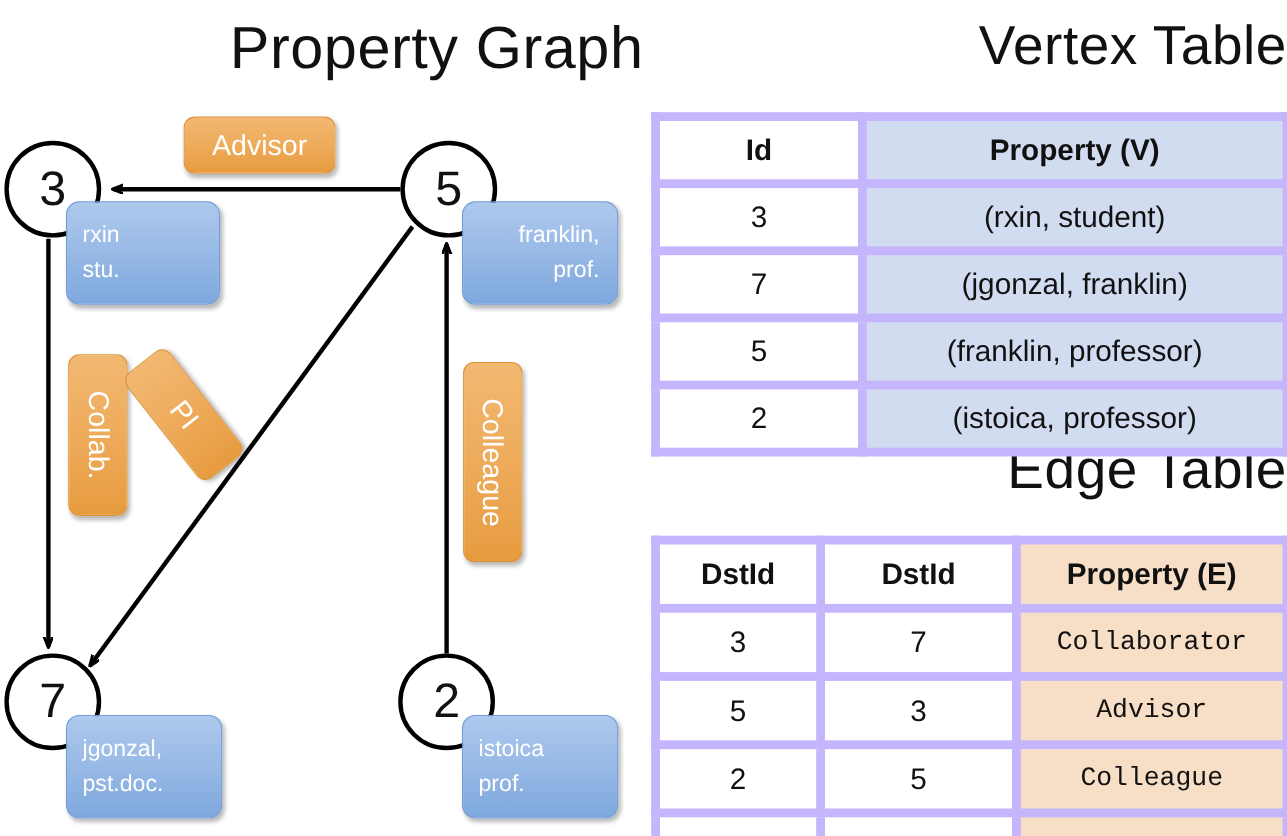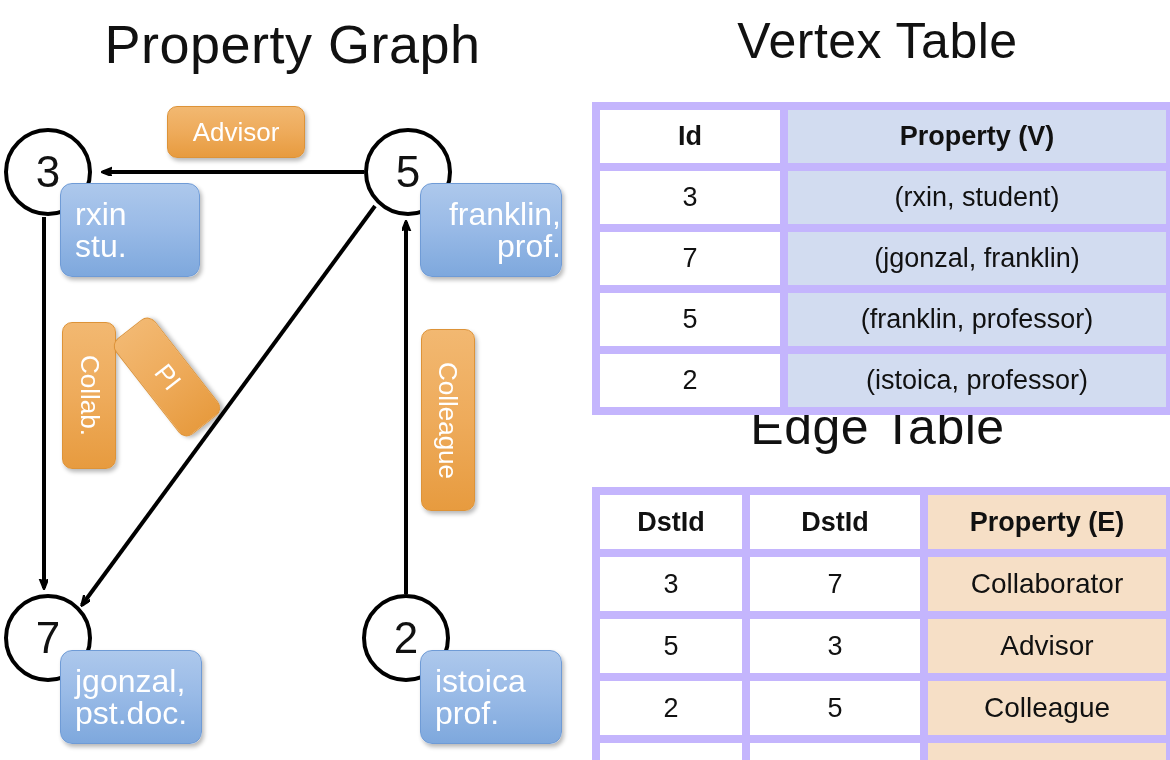"Property Graph" .section-title { text-align: center -> right }
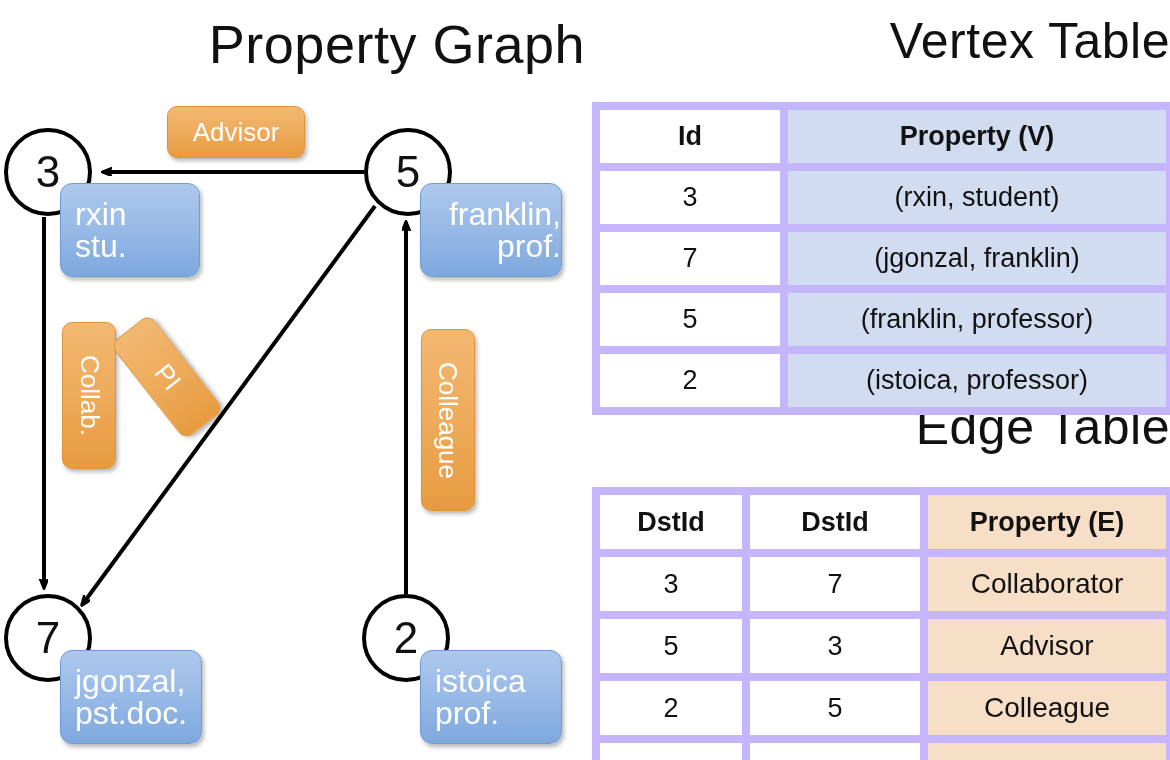"rxin" .prop-box { font-size: 32px -> 21px; padding: 14px 0 0 14px -> 14px 16px 0 14px }
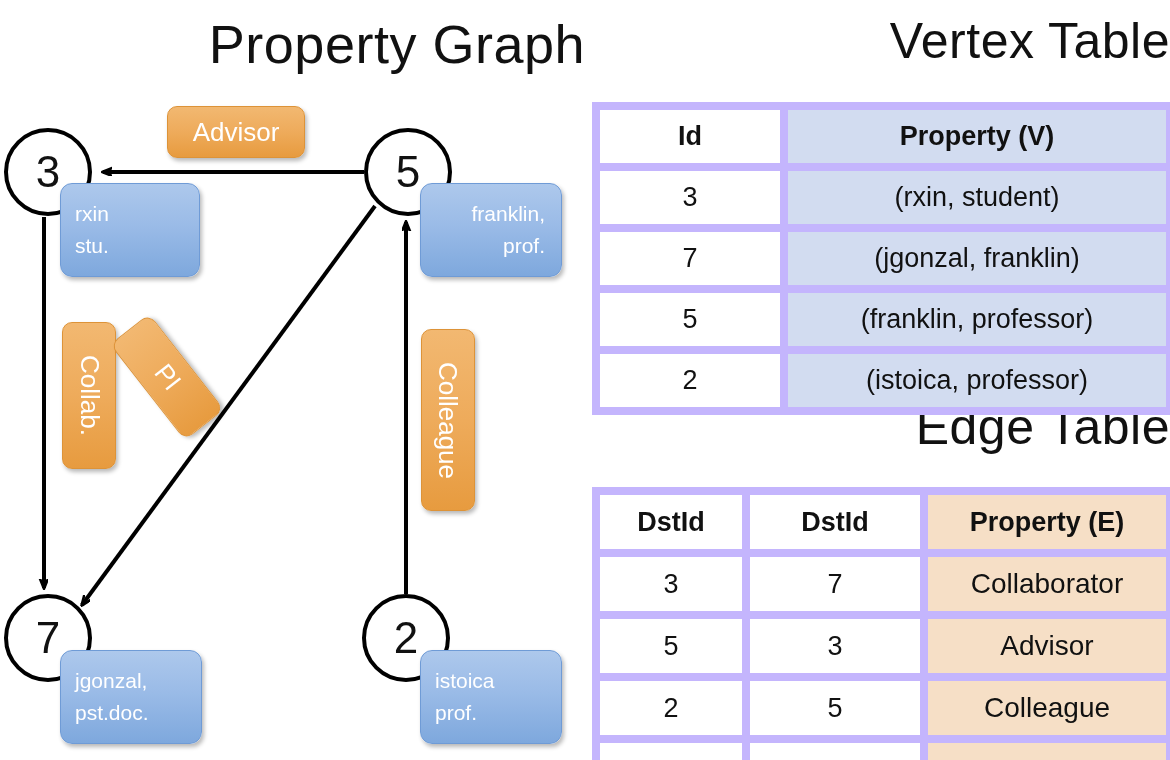"Collaborator" #edge-table .cell-prop { font-family: none -> Liberation Mono, monospace; font-size: 28px -> 24px }
